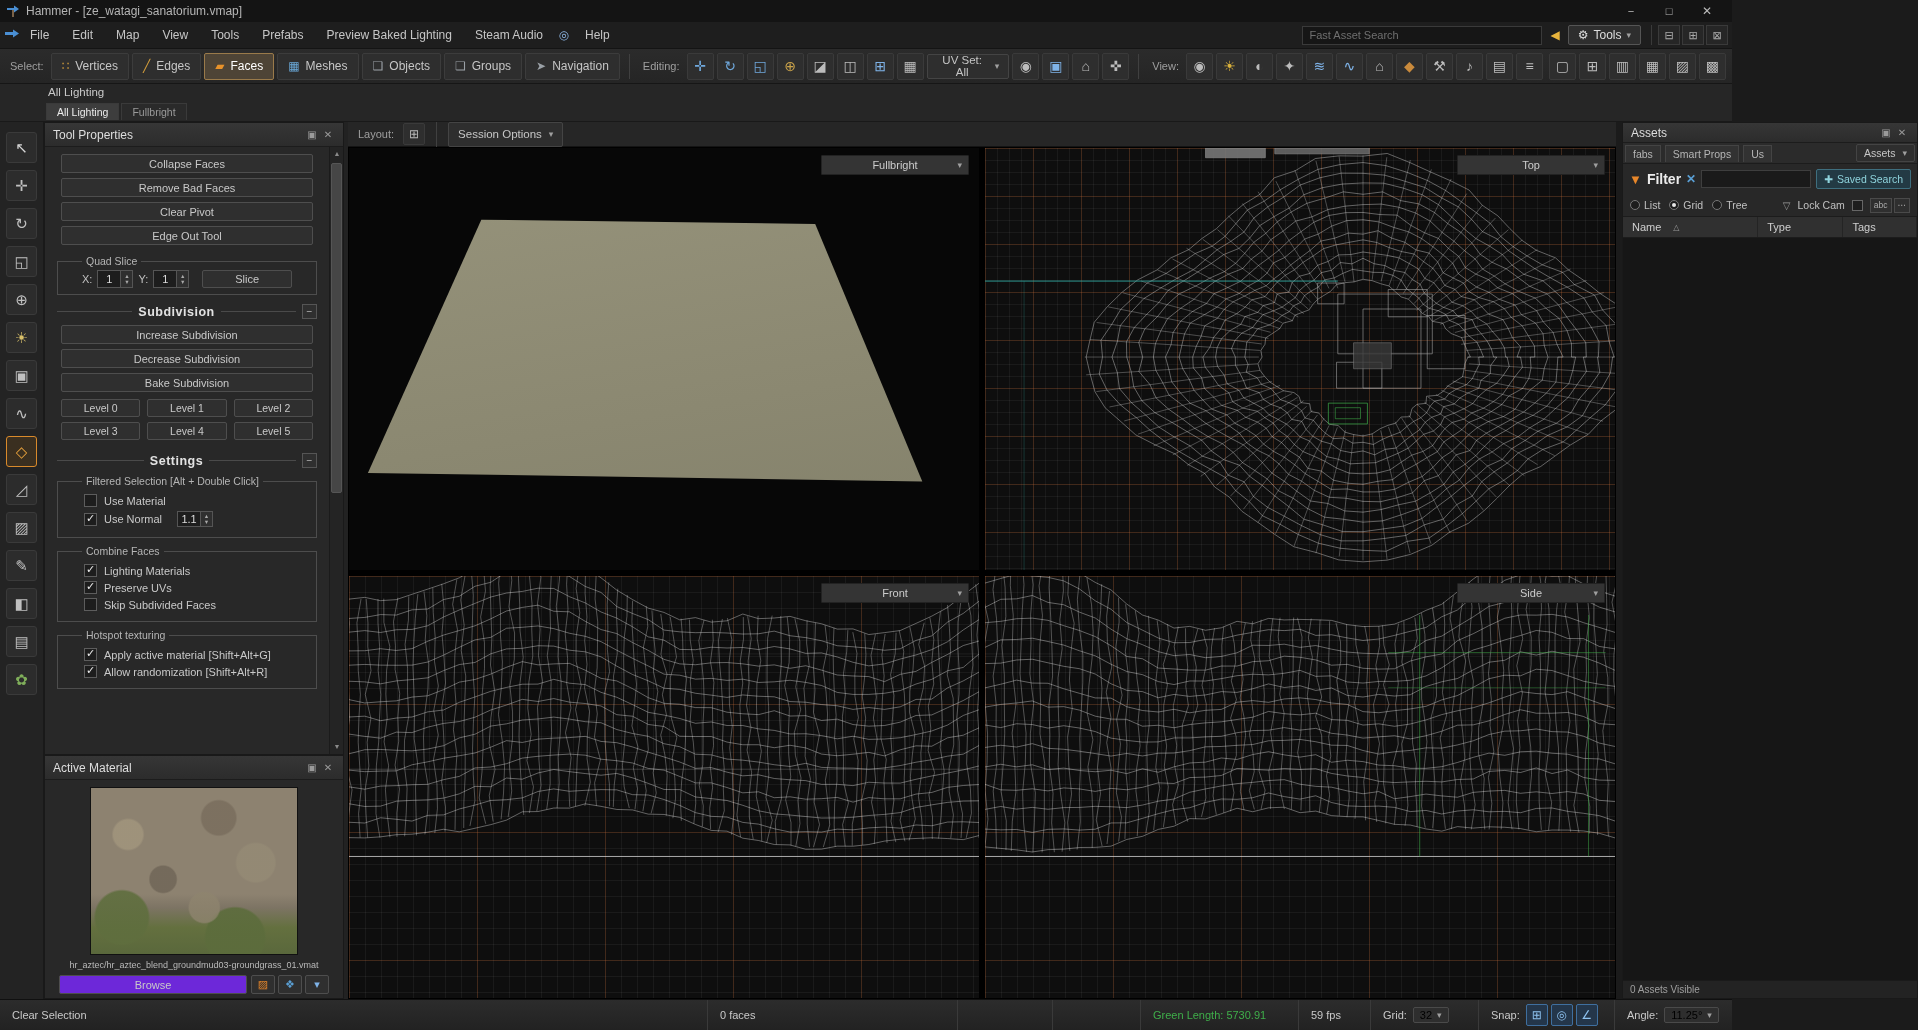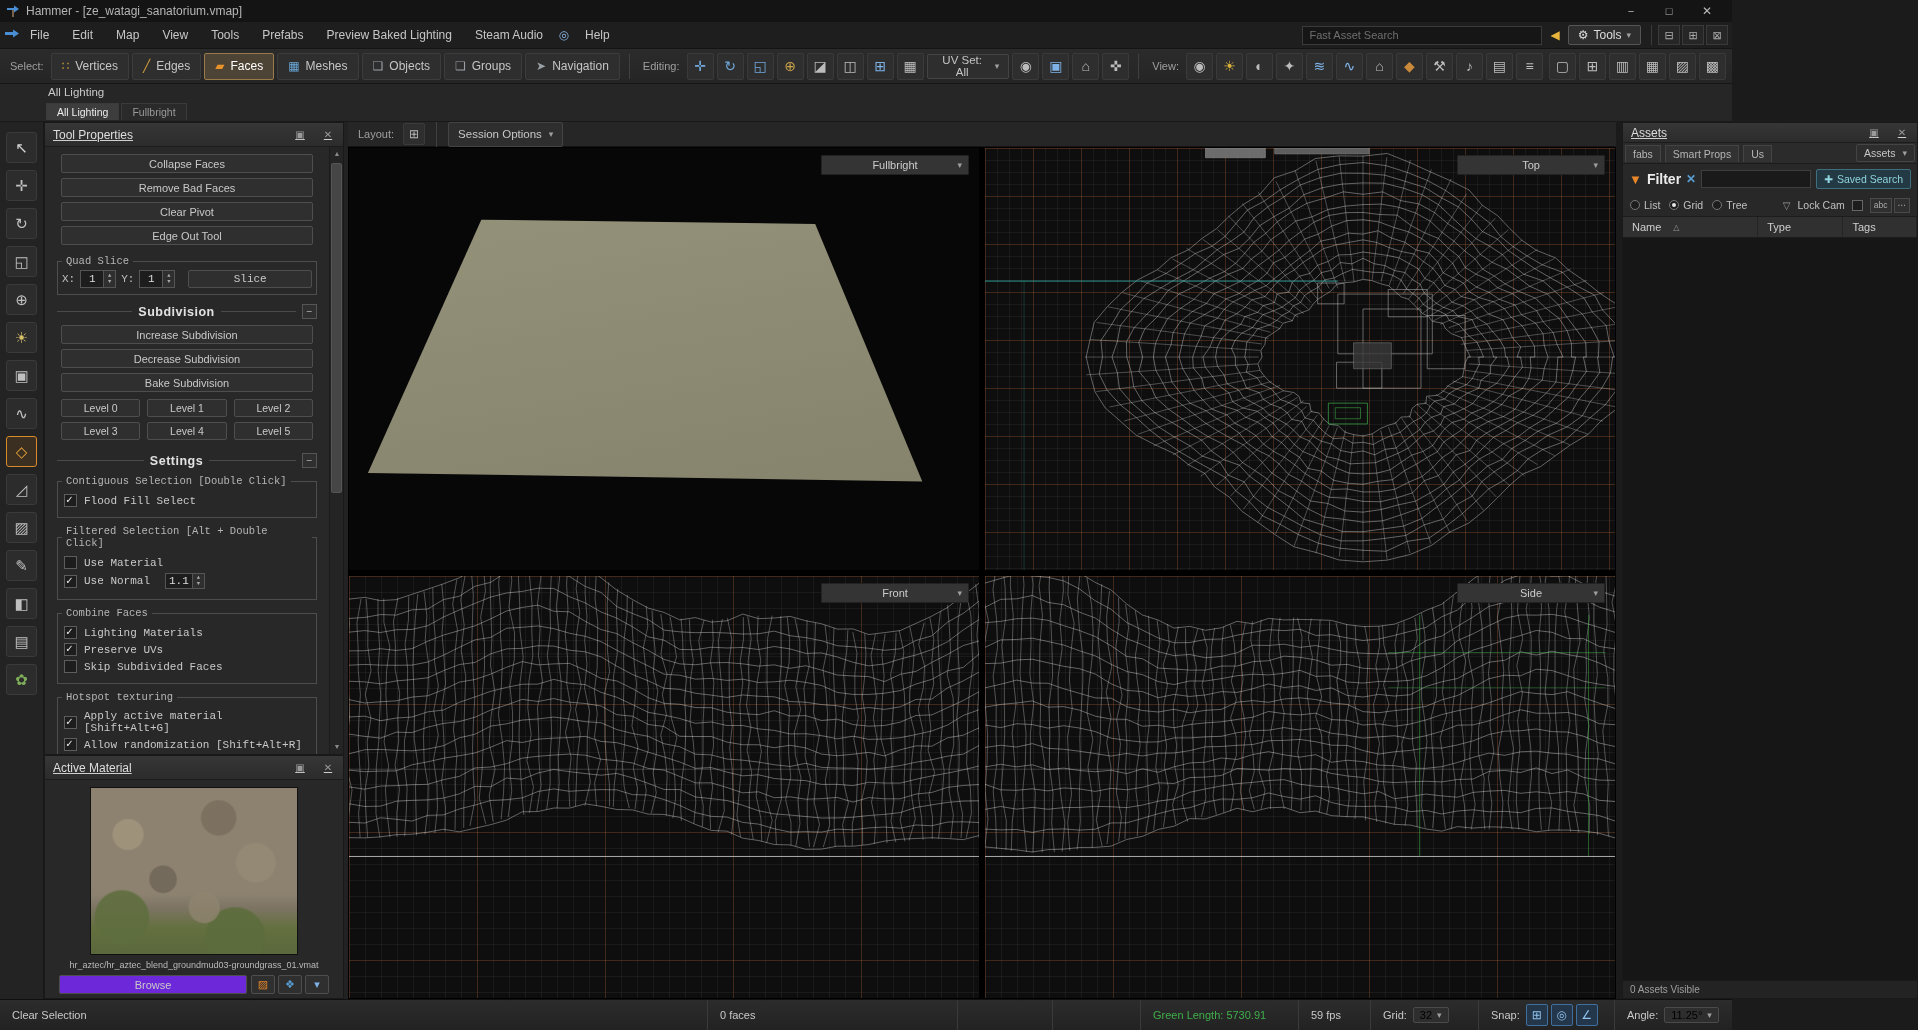"Tool Properties" .panel-head { gap: 14px -> 2px; text-decoration: underline -> none }
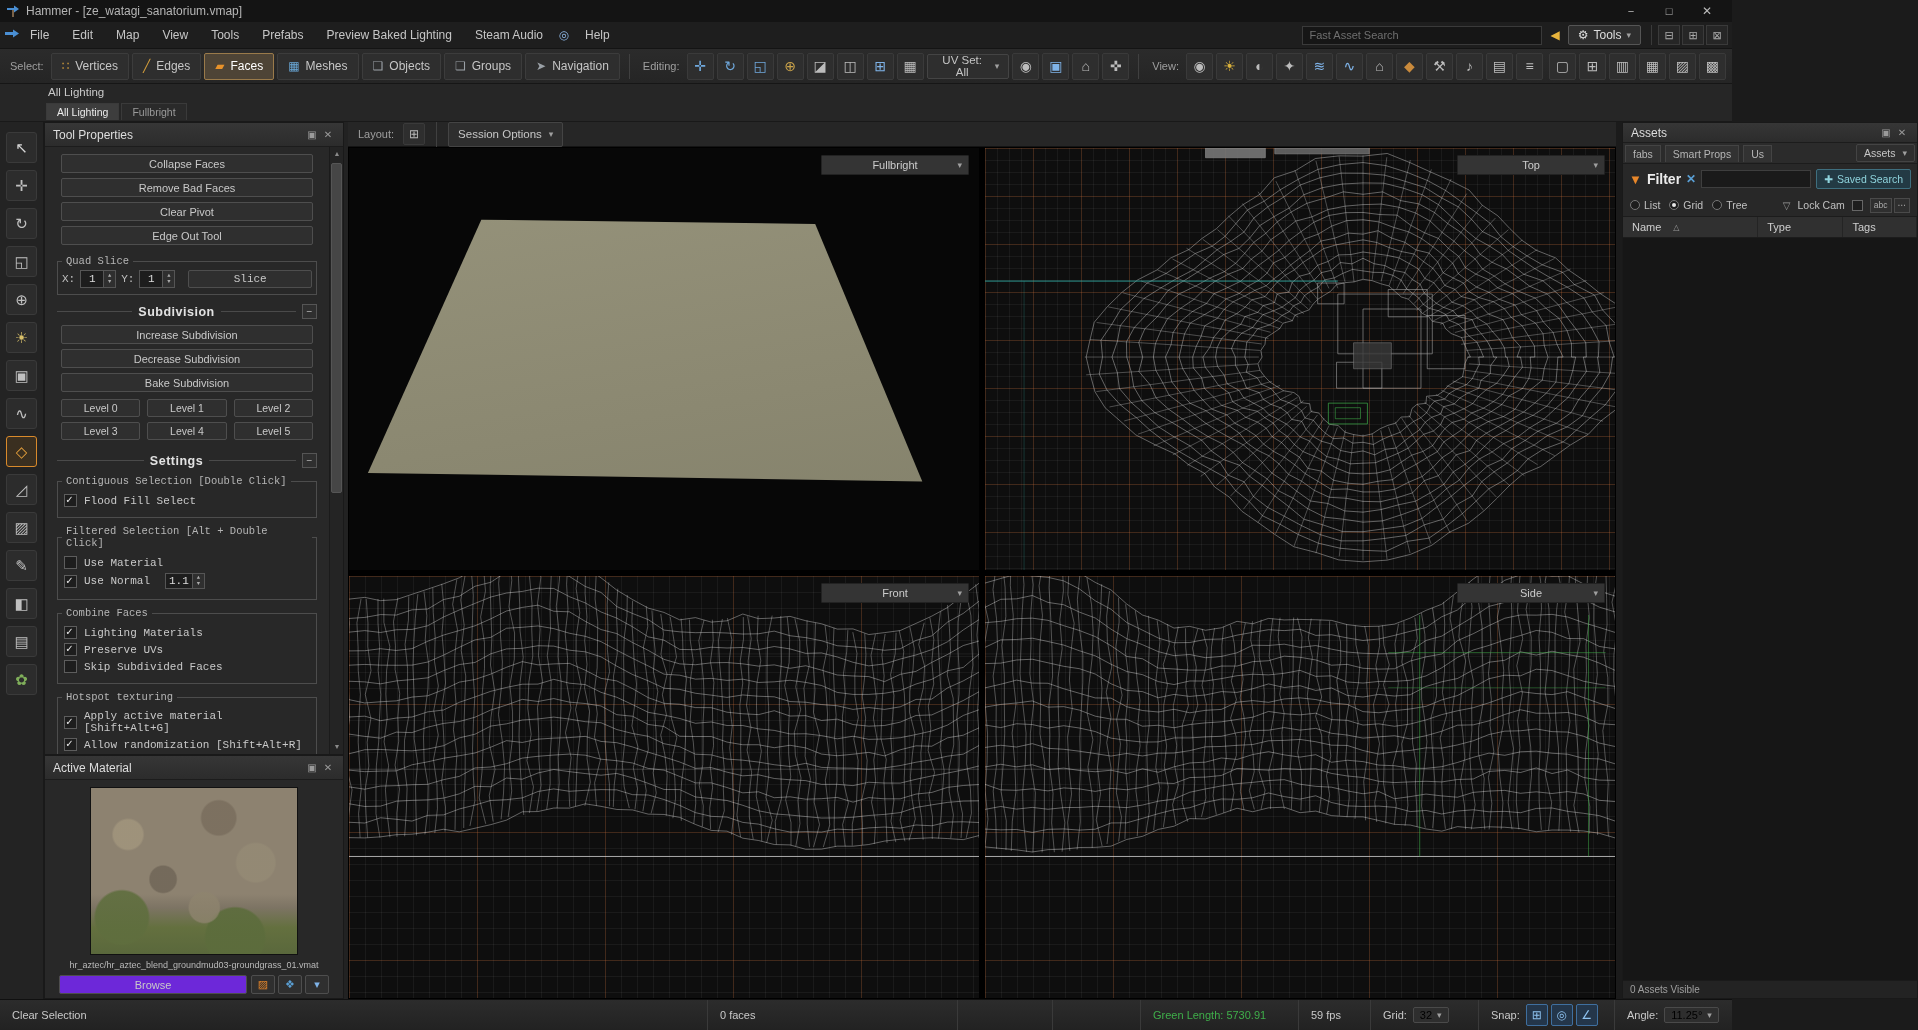"Quad Slice" fieldset.group { font-family: Liberation Mono, monospace -> none; padding: 3px 4px 6px -> 3px 24px 6px }
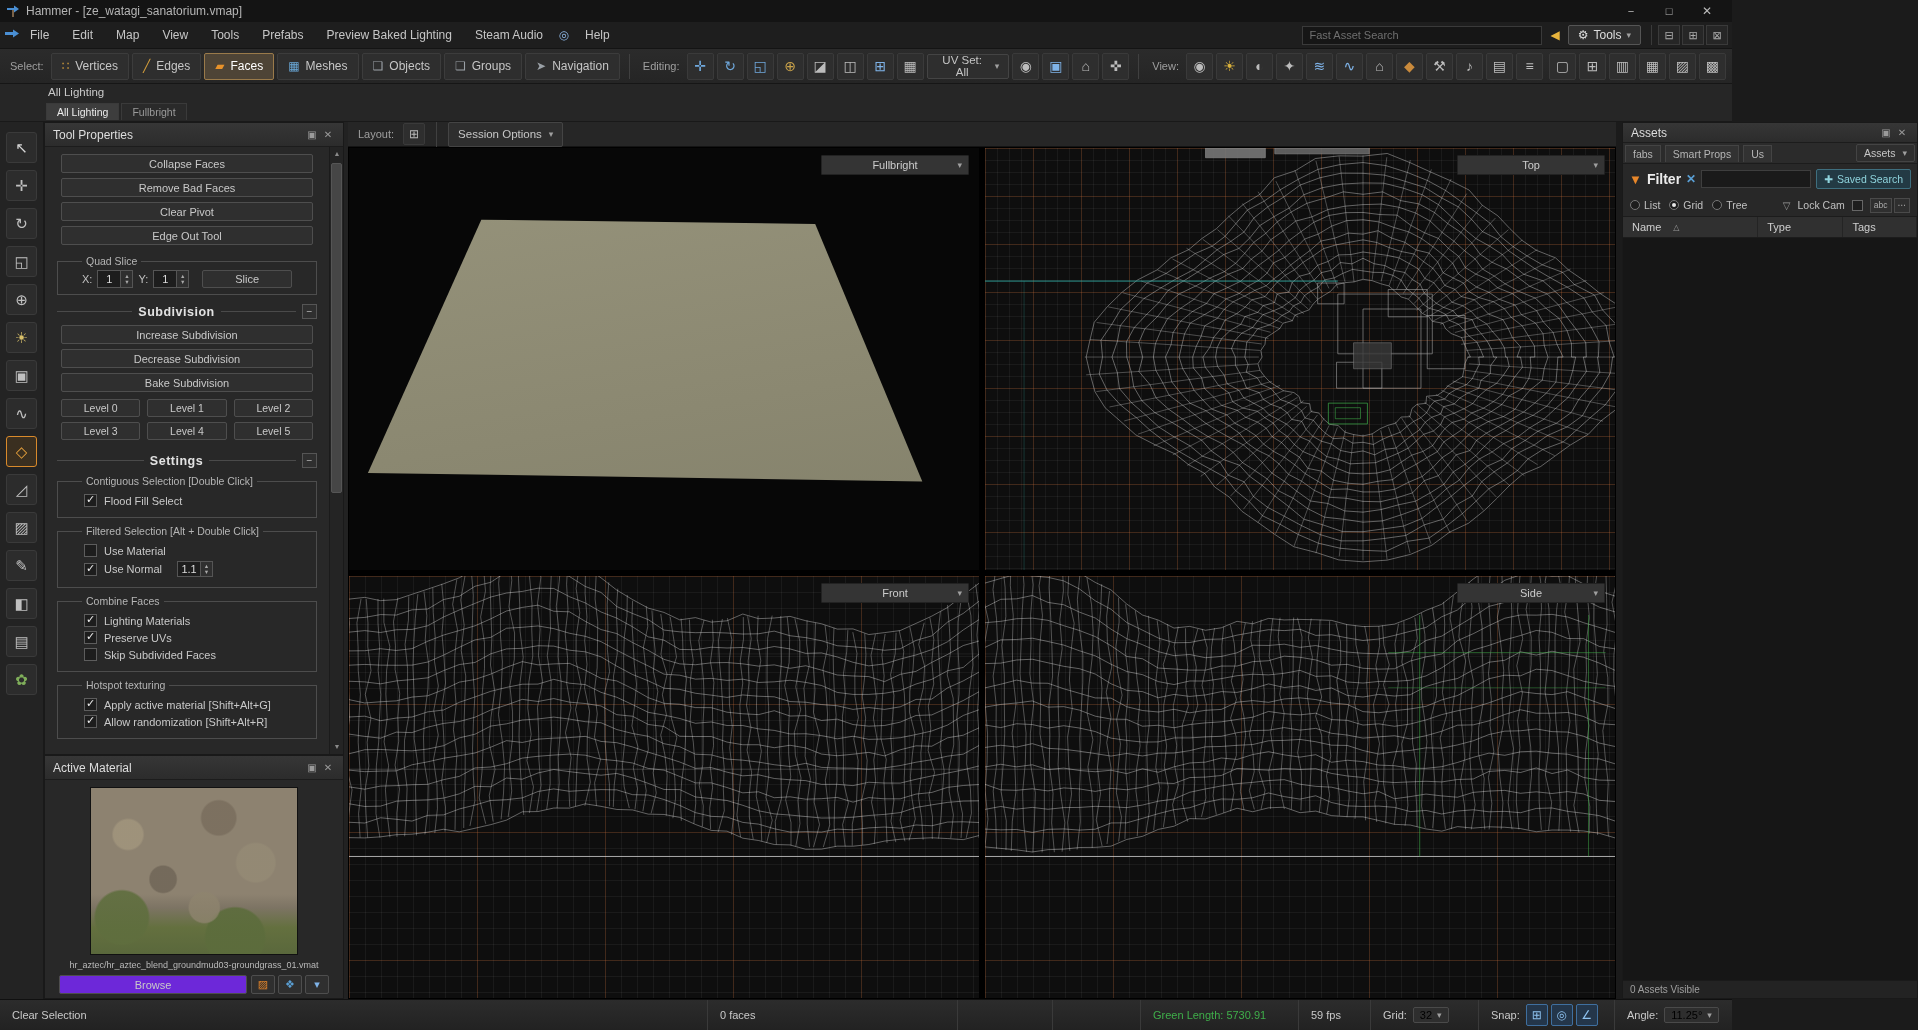"Contiguous Selection [Double Click]" fieldset.group { html: <fieldset> <legend>Contiguous Selection [Double Click]</legend> <div> <div> <span></span> <span>Flood Fill Select</span> </div> </div> </fieldset> -> none }
